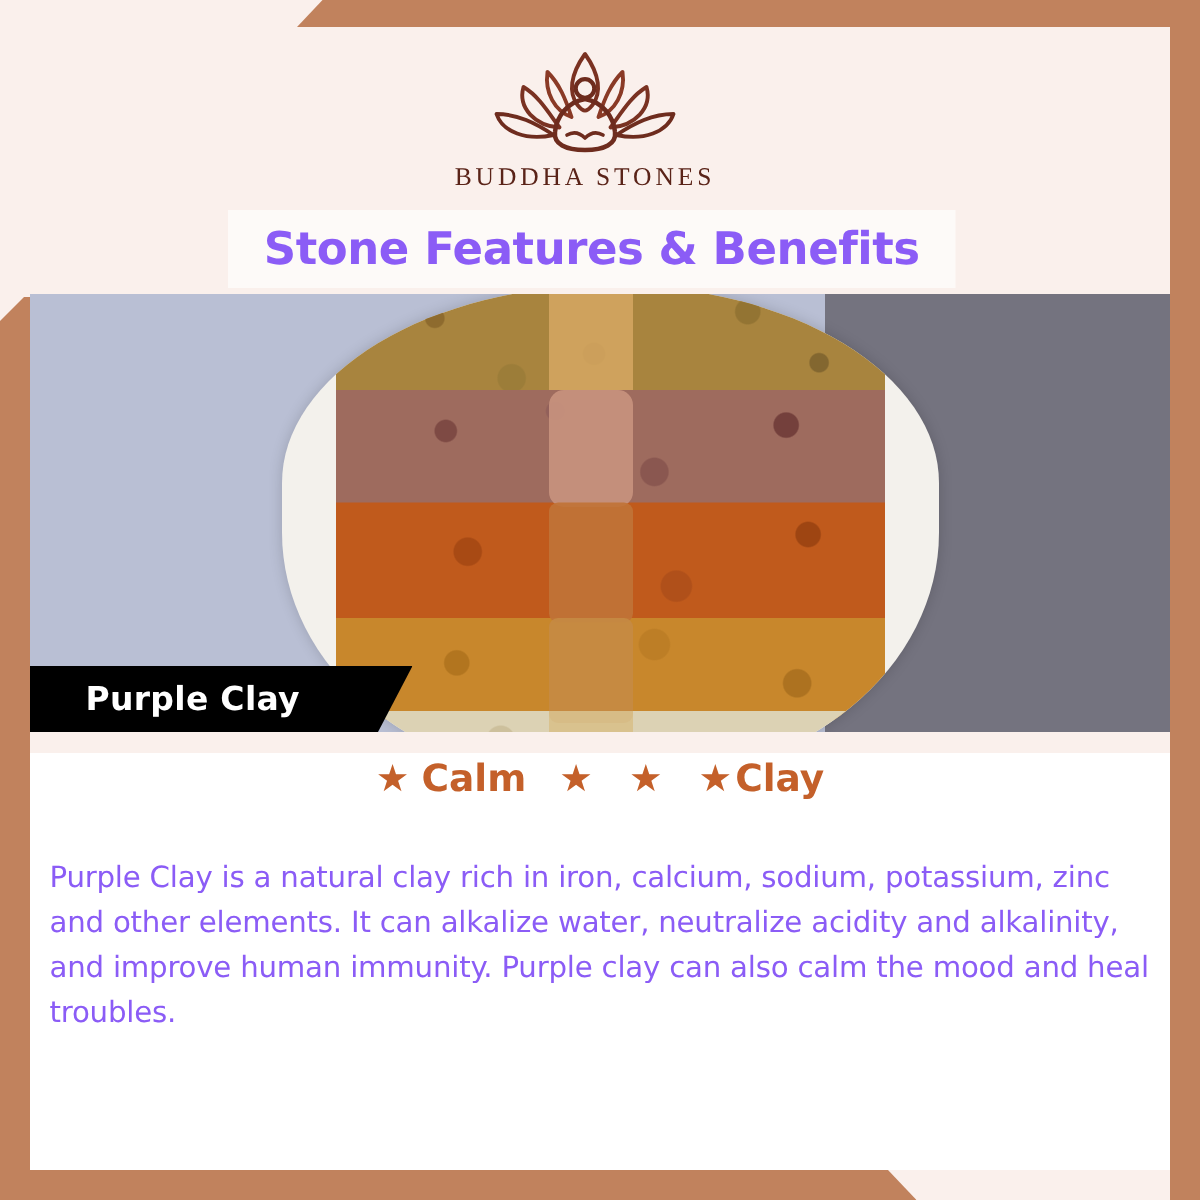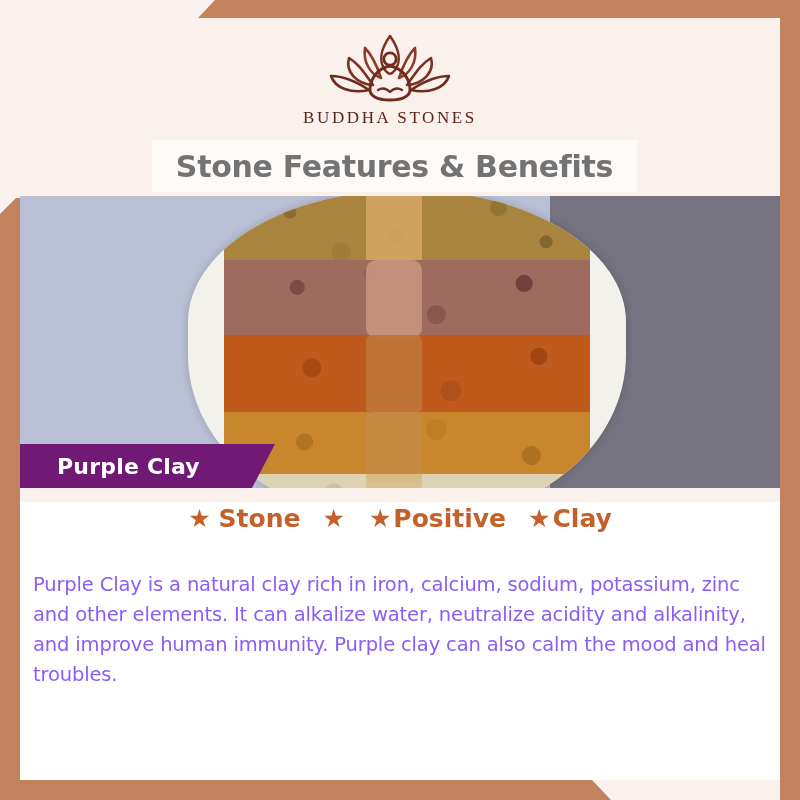"Stone Features & Benefits" .title-banner h1 { color: #737373 -> #8b5cf6 }
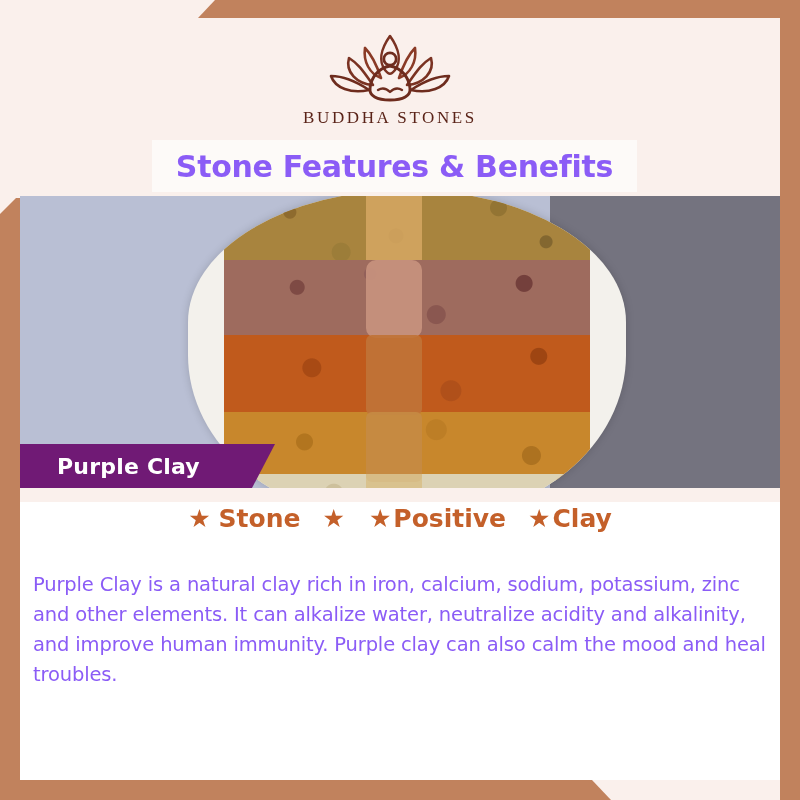"Purple Clay" .clay-tab { background: #701a75 -> #000000 }
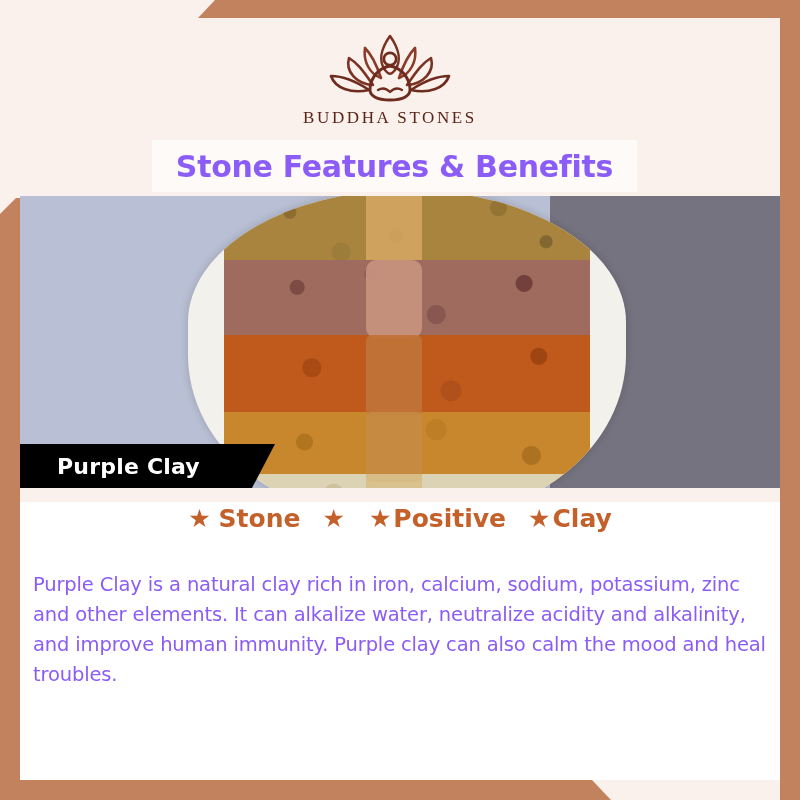"Stone" span { text: Stone -> Calm }
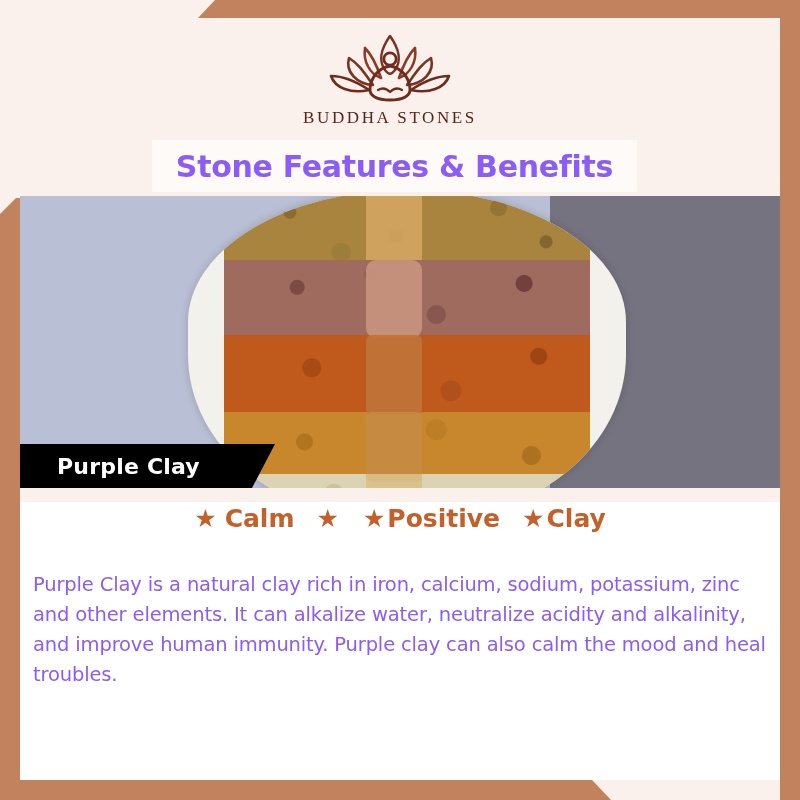"Positive" span { html: <span>Positive</span> -> none }
